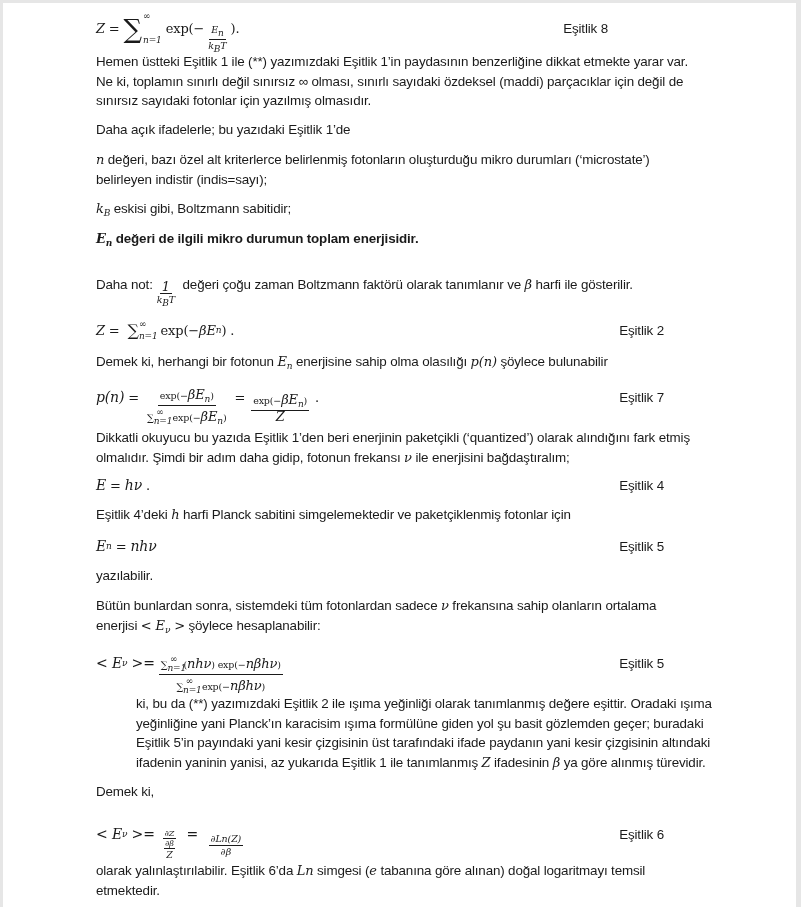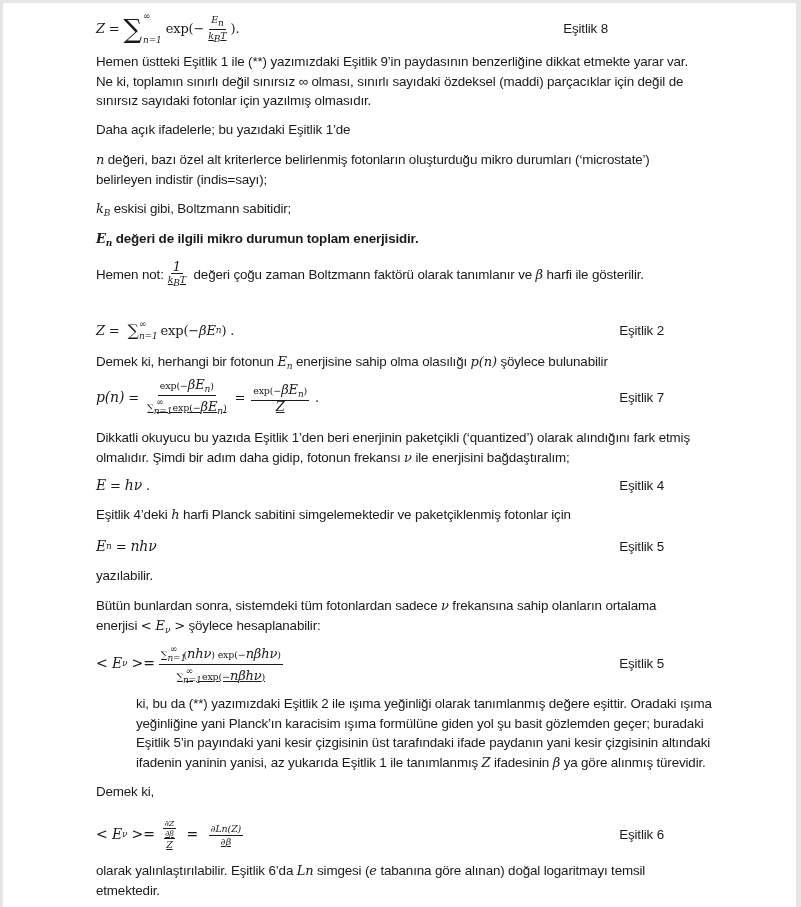"En" .small { margin-top: none -> 20px }
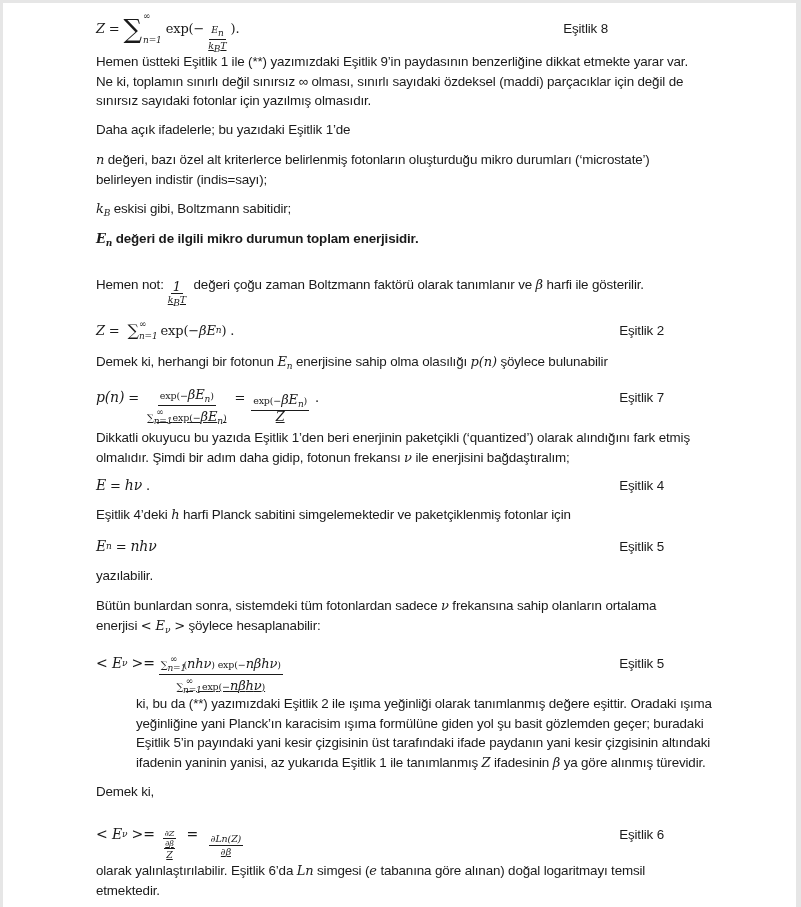"kBT" .frac .den { text-decoration: underline -> none }
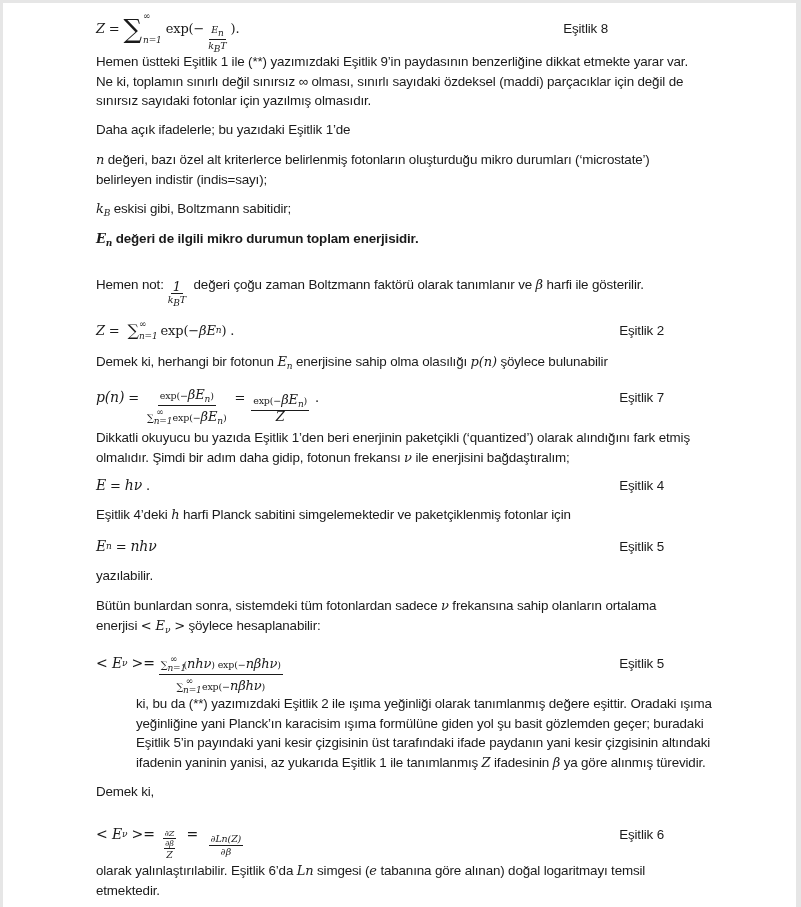"Hemen üstteki Eşitlik 1 ile" p.para { text: 9’in -> 1’in }
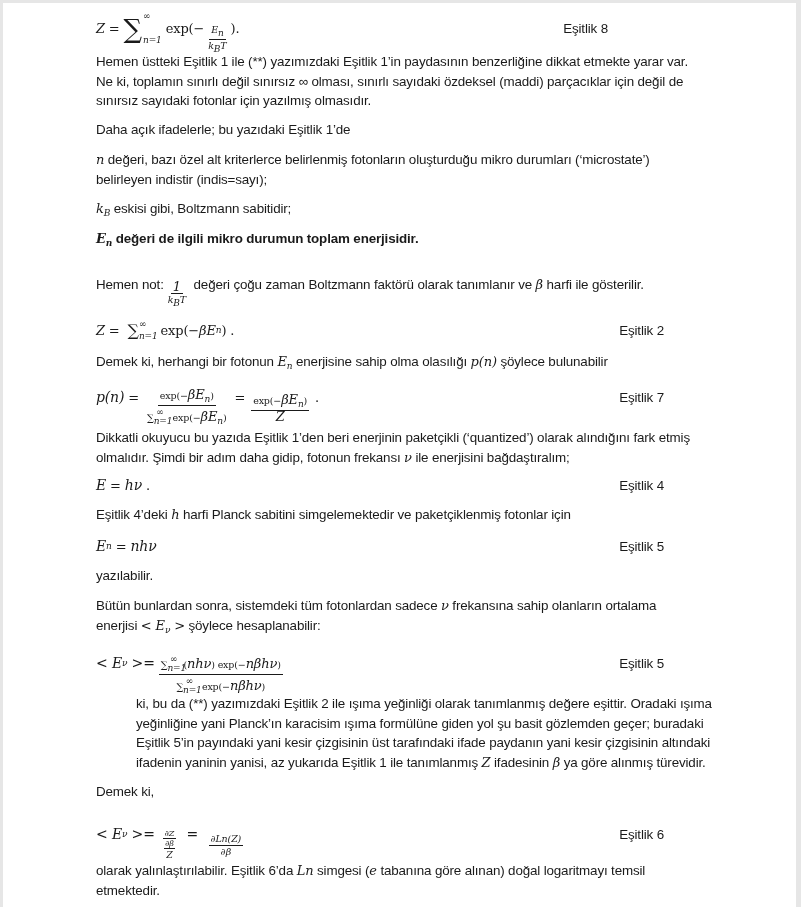"Hemen not:" span { text: Hemen -> Daha }
